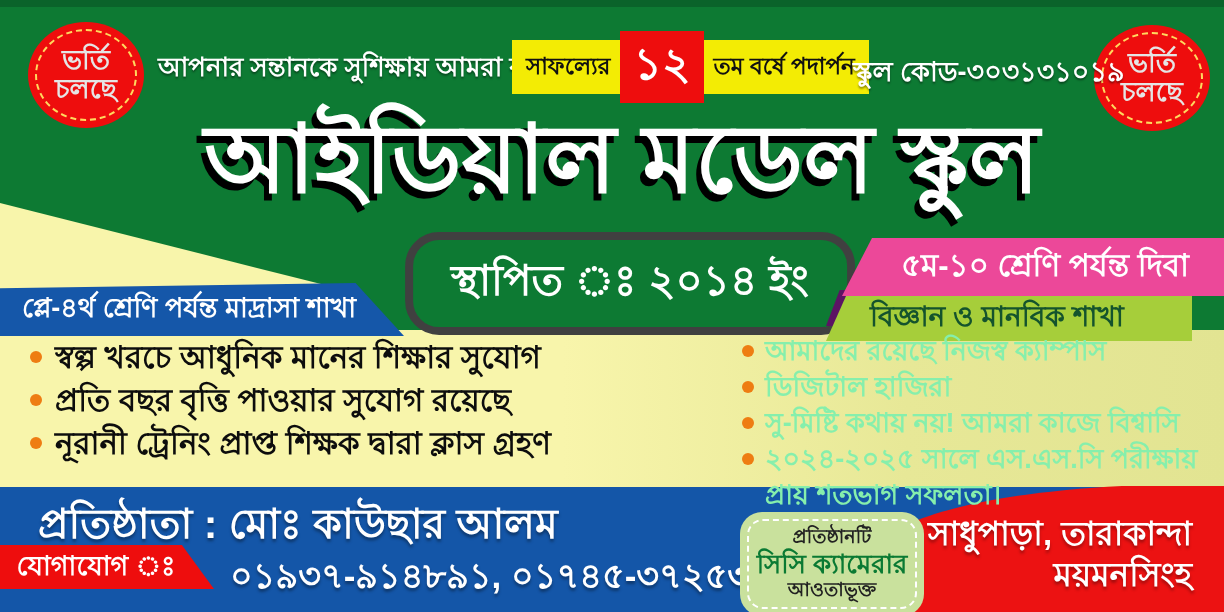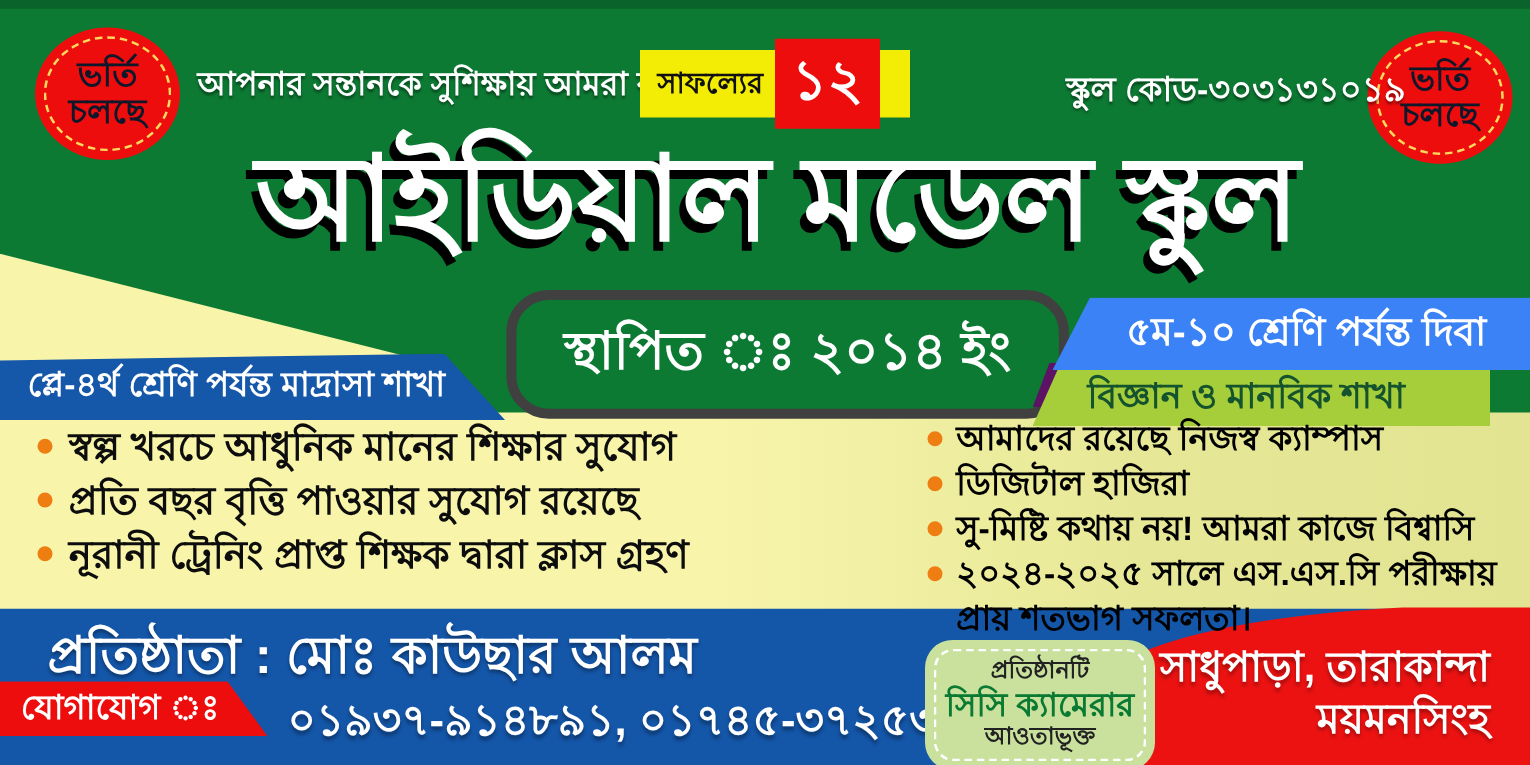"ভর্তি" .badge { color: #0f172a -> #e5e5e5 }
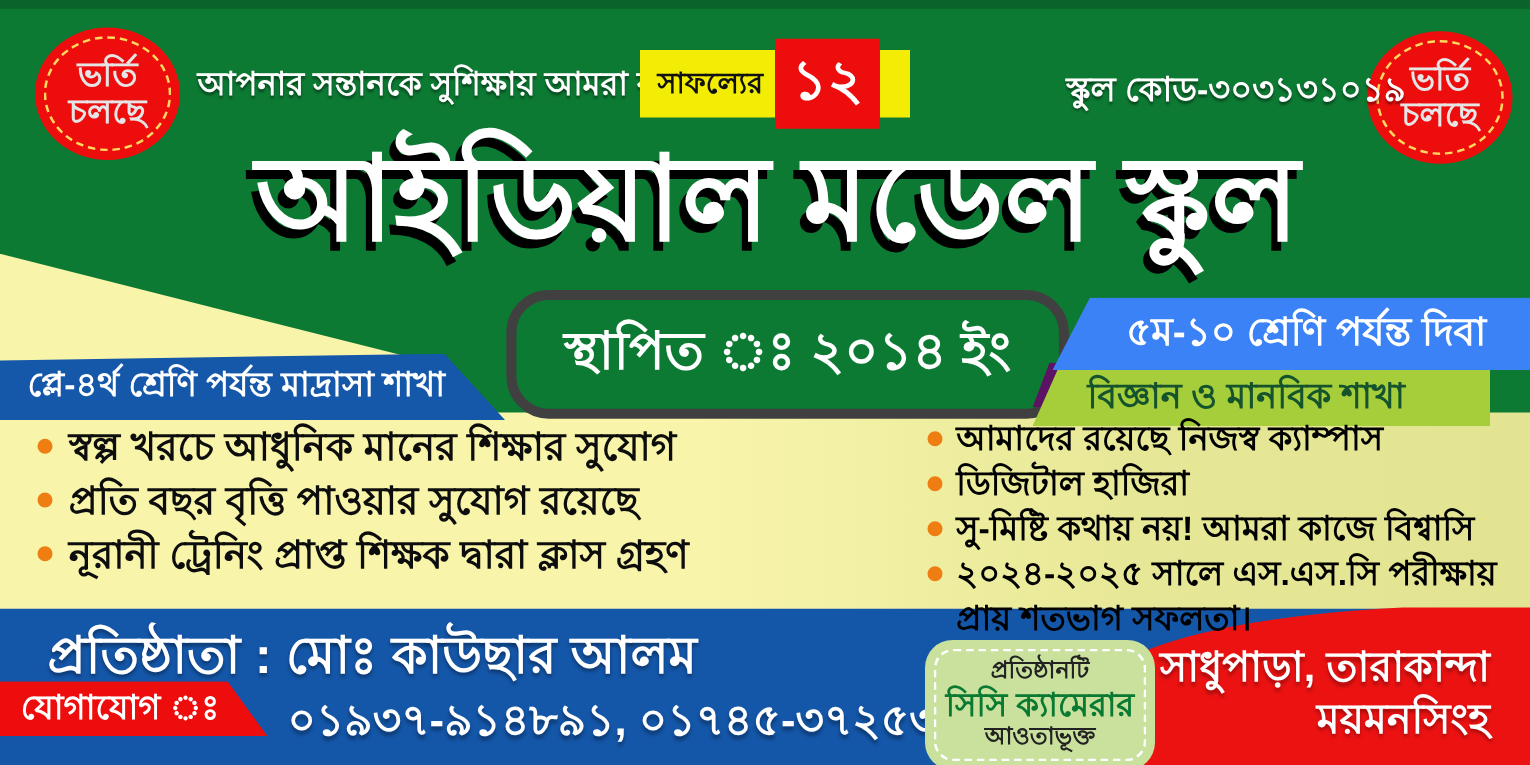"তম বর্ষে পদার্পন" span.m-txt { html: none -> <span>তম বর্ষে পদার্পন</span> }
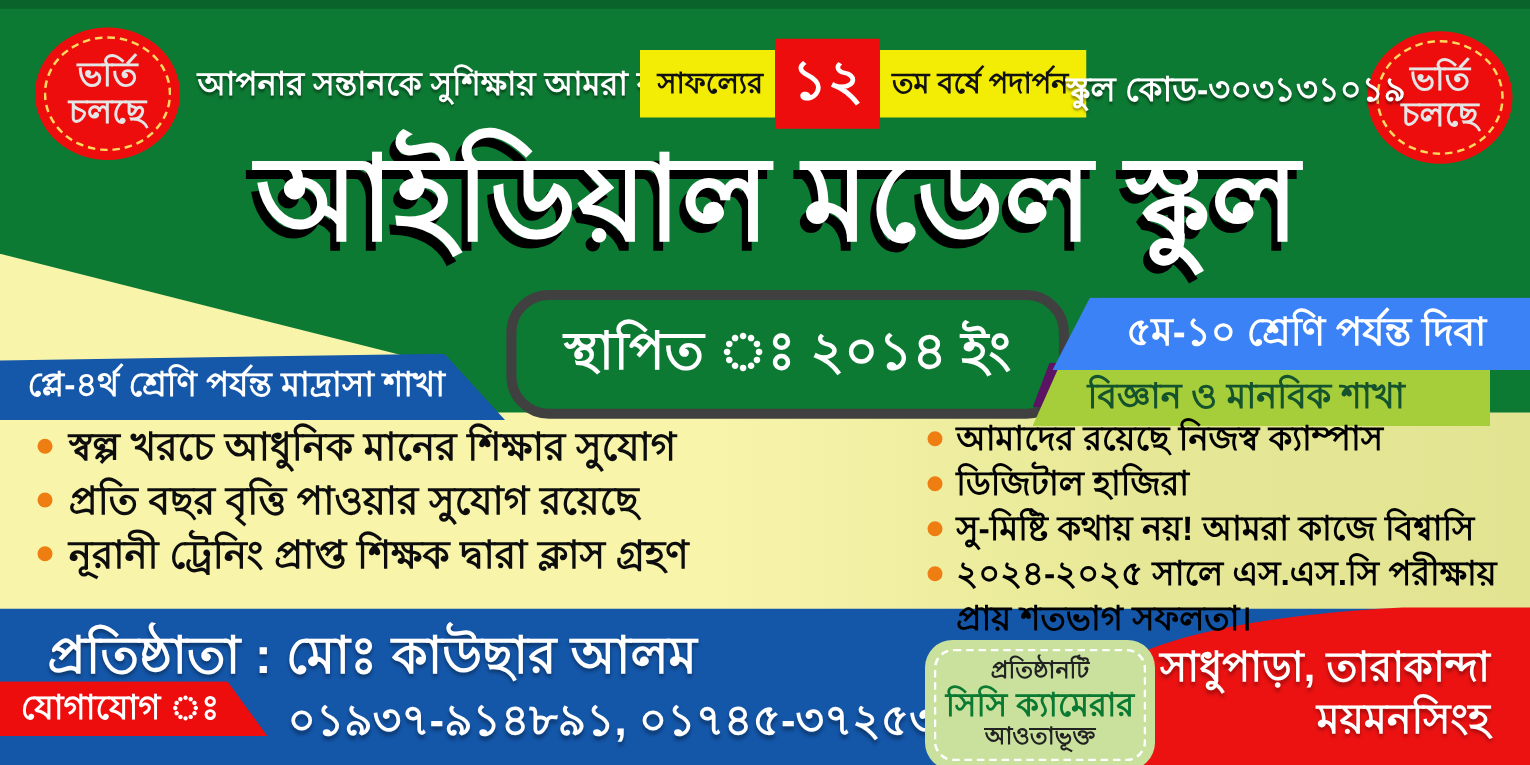"৫ম-১০ শ্রেণি পর্যন্ত দিবা" .day-box { background: #3b82f6 -> #ec4899 }
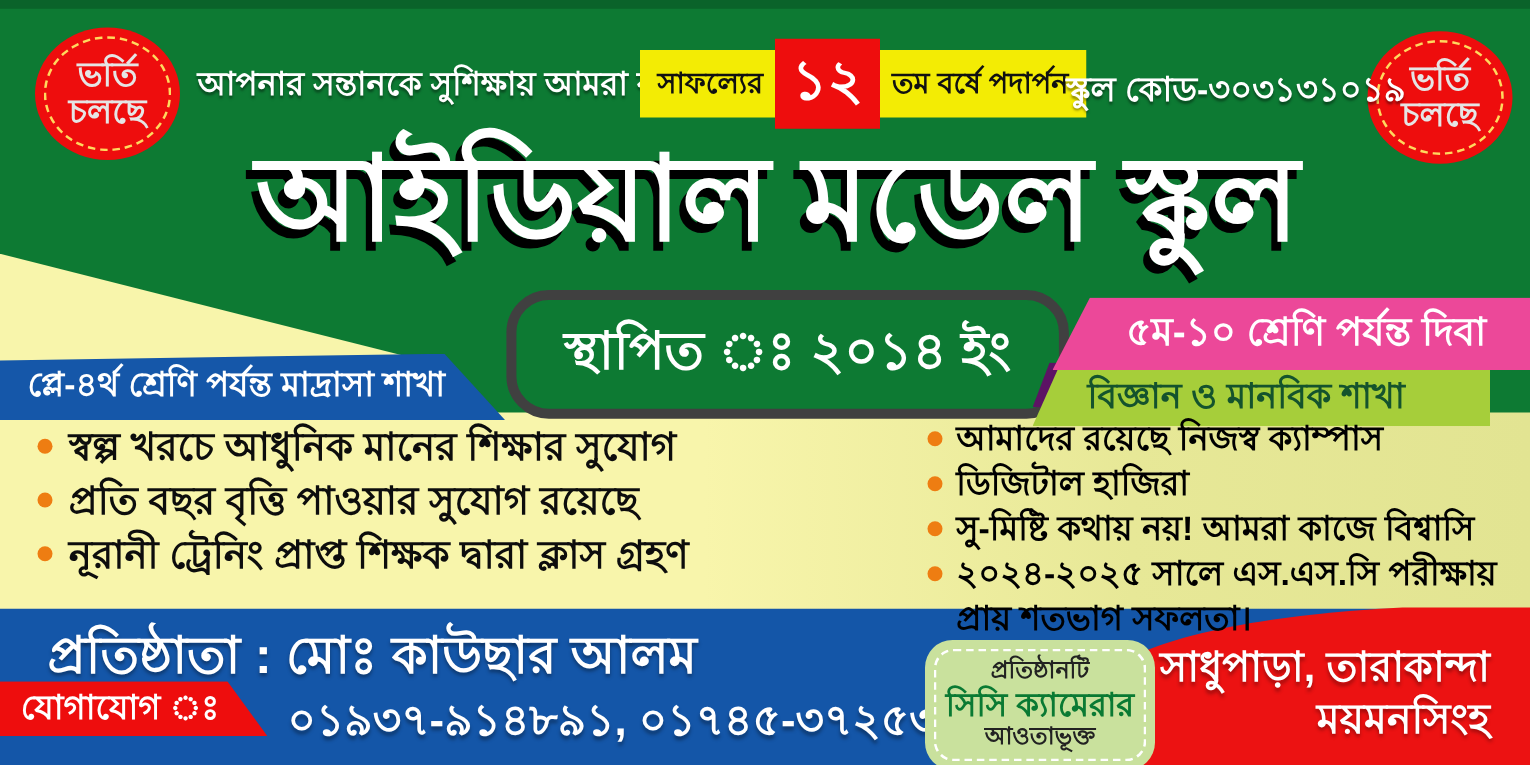"আমাদের রয়েছে নিজস্ব ক্যাম্পাস" .features-right .item { color: #000000 -> #86efac }
